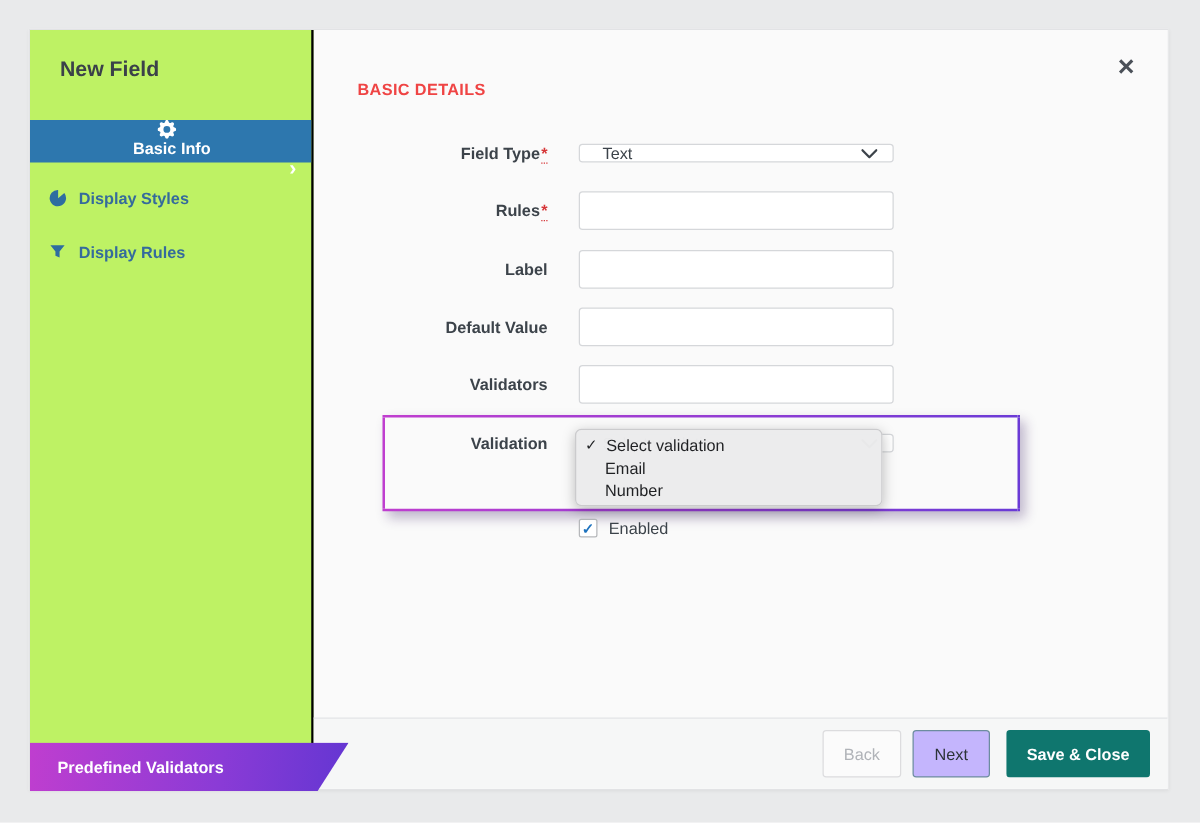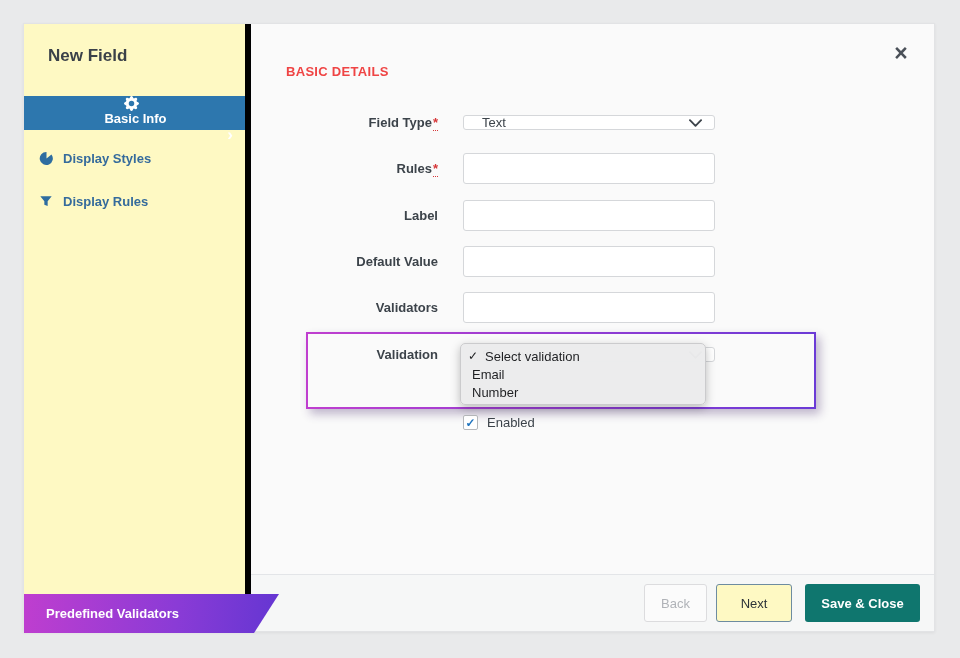"New Field" .sidebar { background: #fef9c3 -> #bef264; border-right: 6px solid #000000 -> 2px solid #000000 }
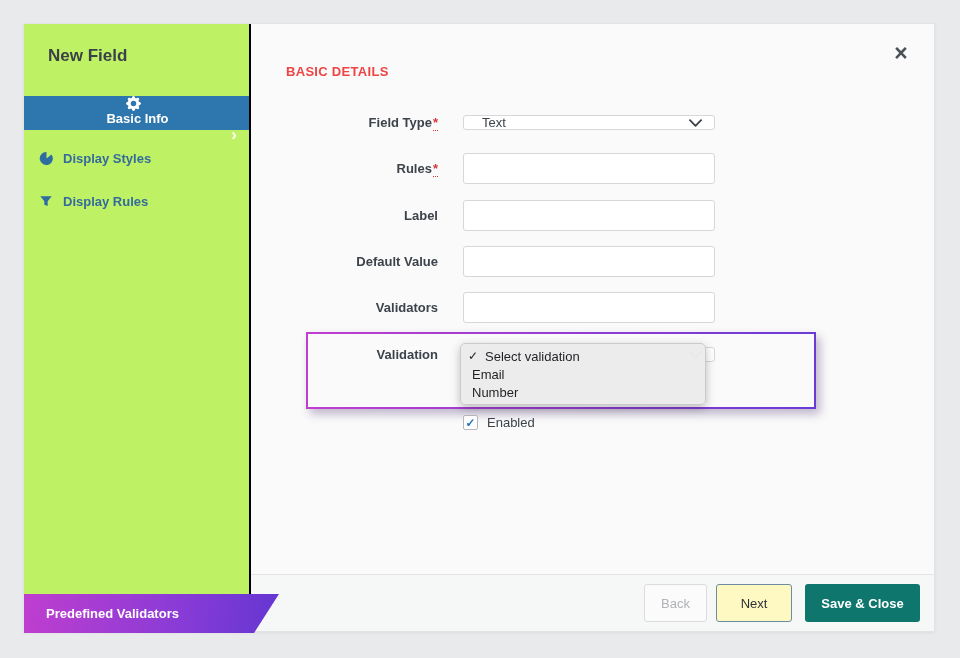"Email" .dropdown-option.not-selected .opt-label { margin-left: 4px -> 16px }
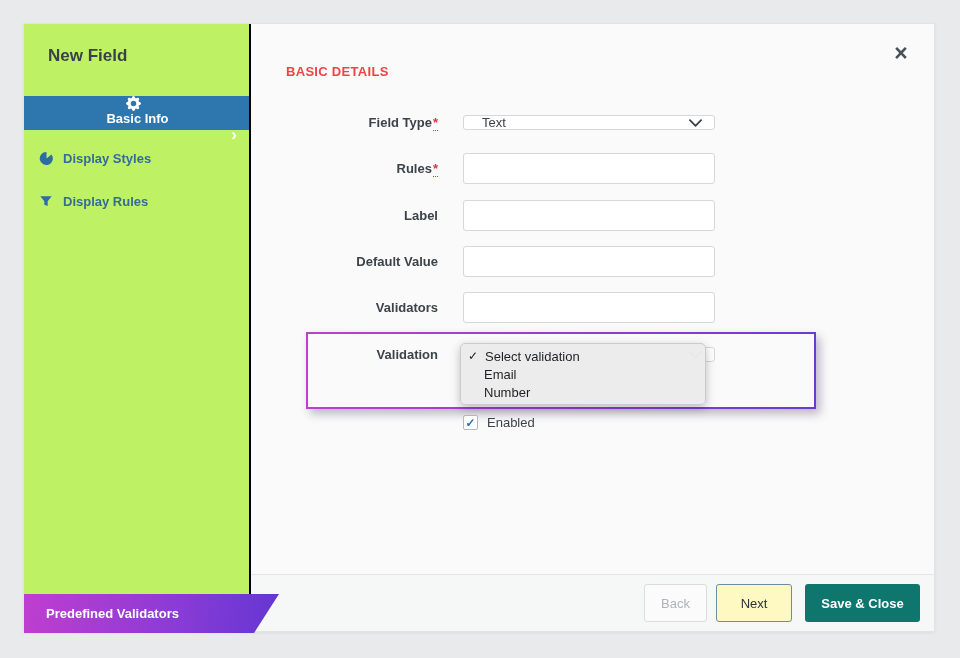"Next" .btn-next { background: #fef9c3 -> #c4b5fd; width: 76px -> 62px }
